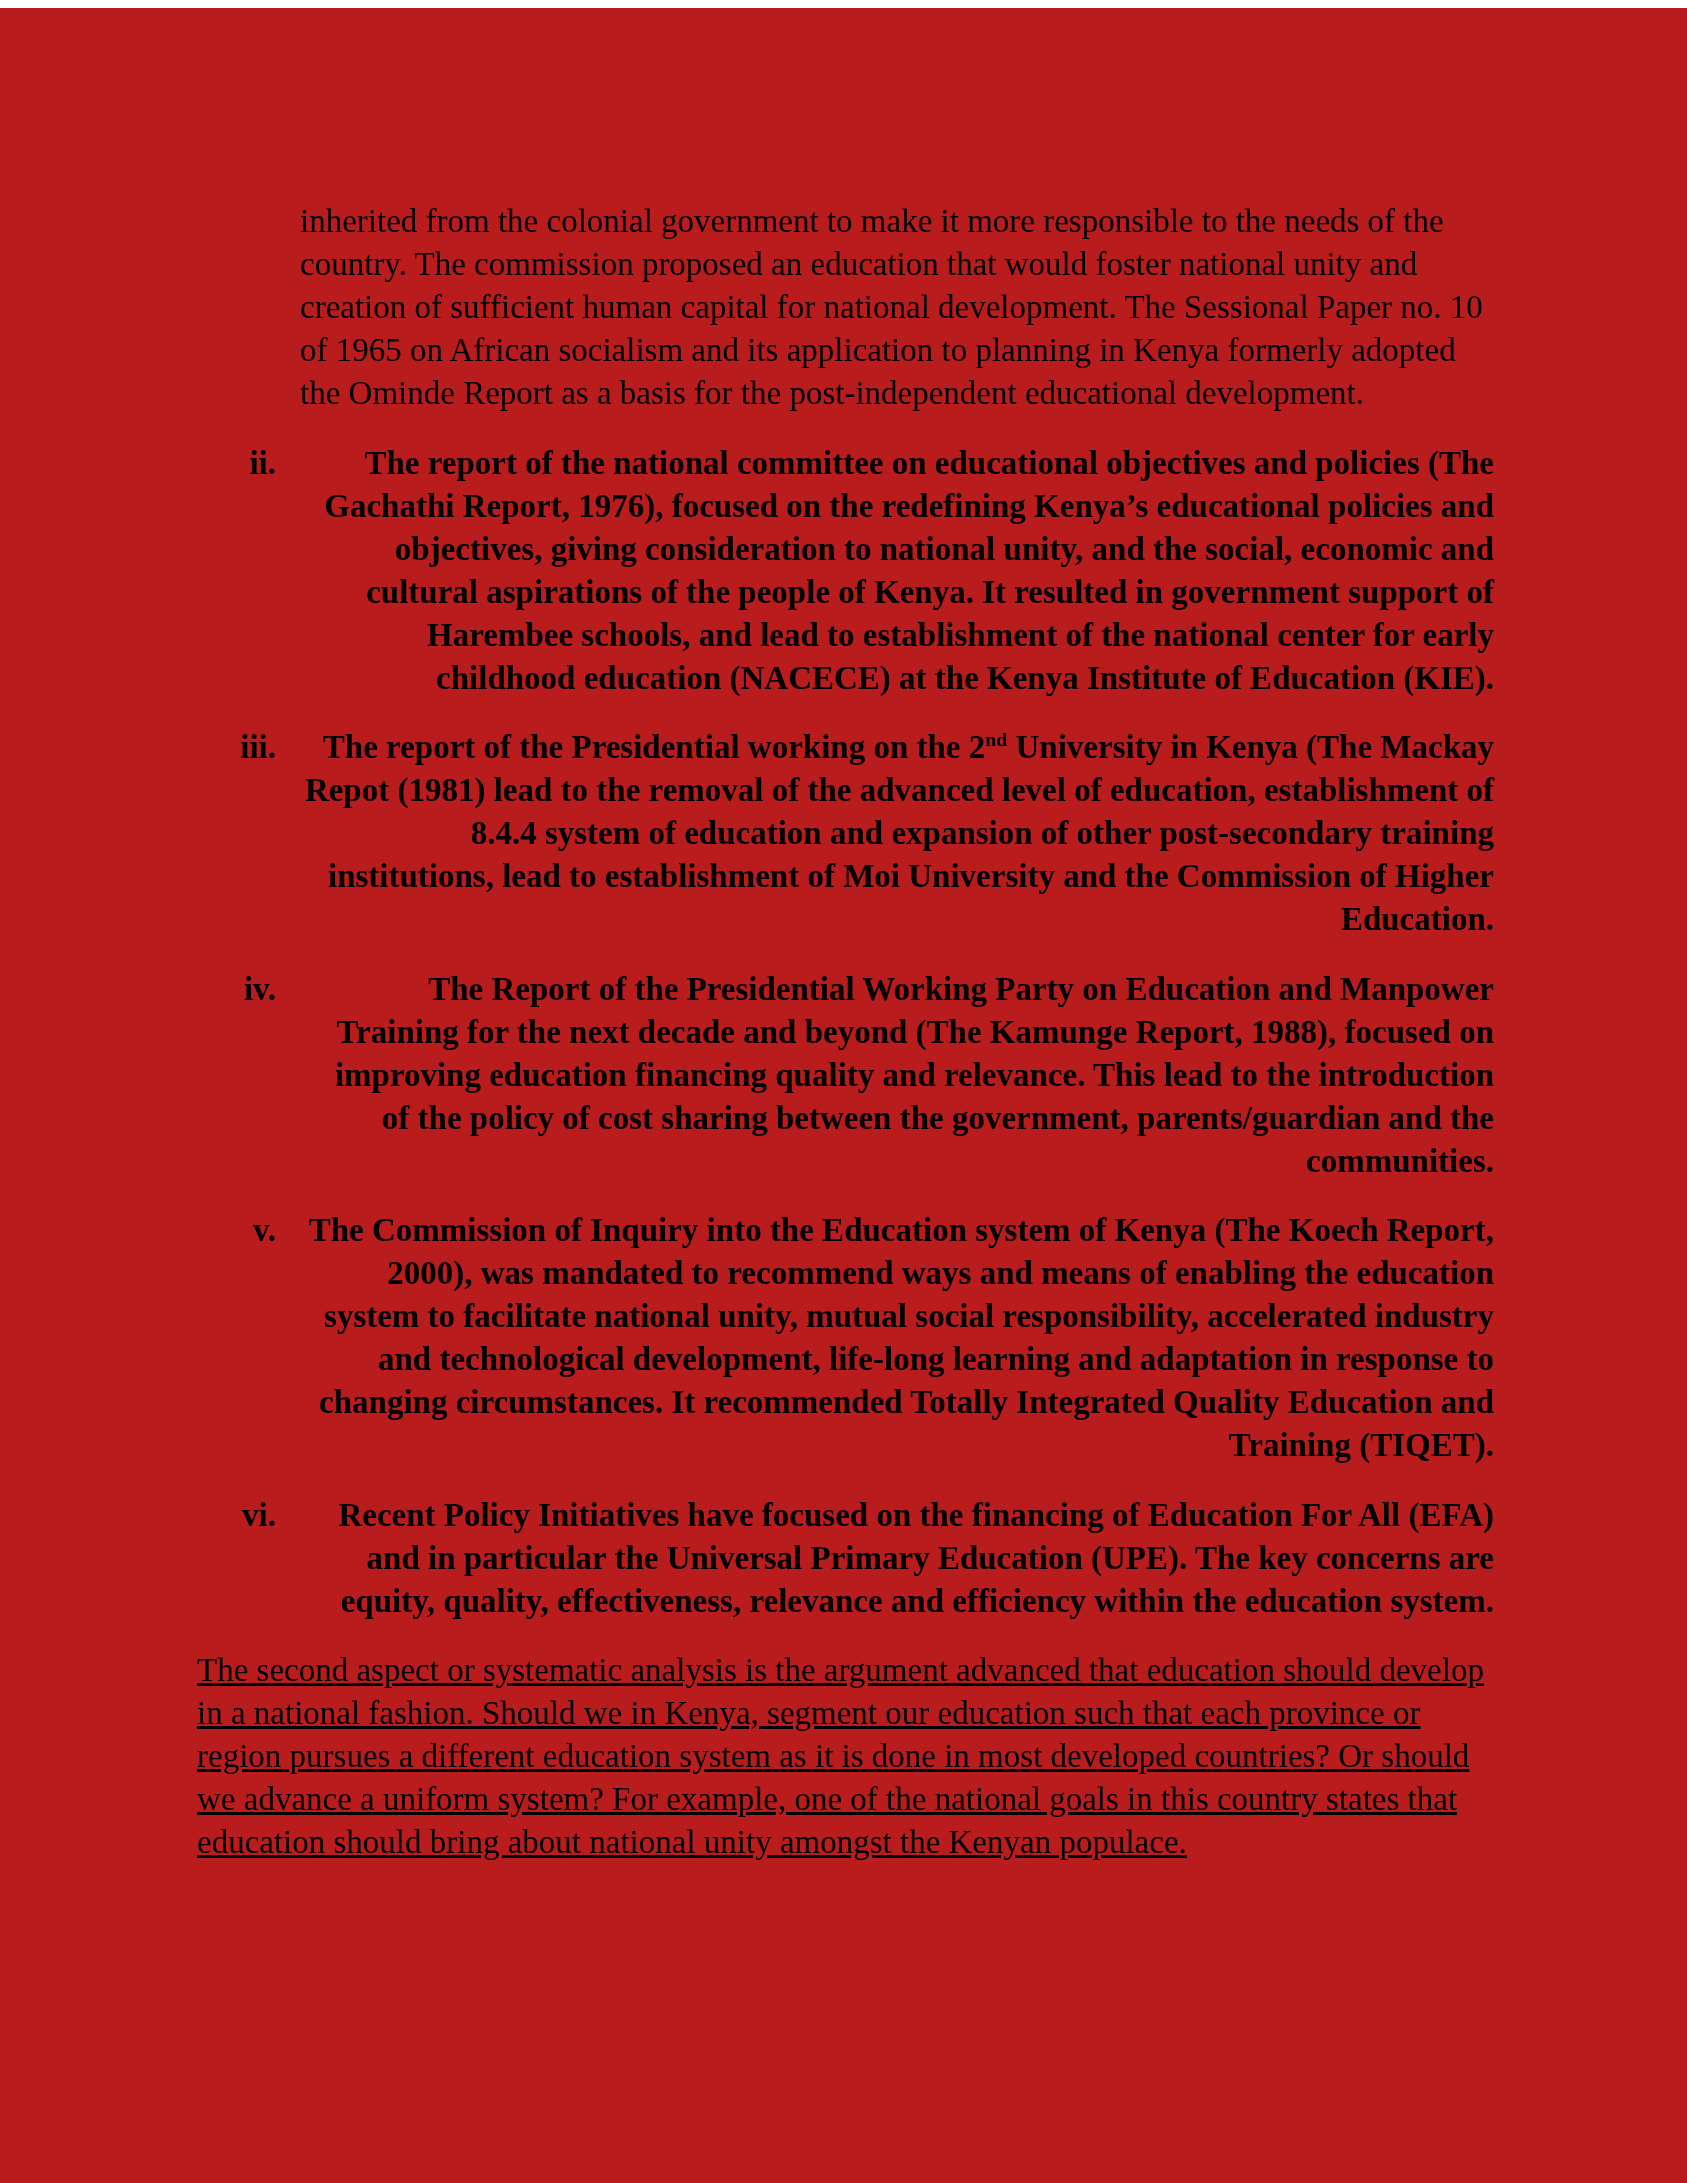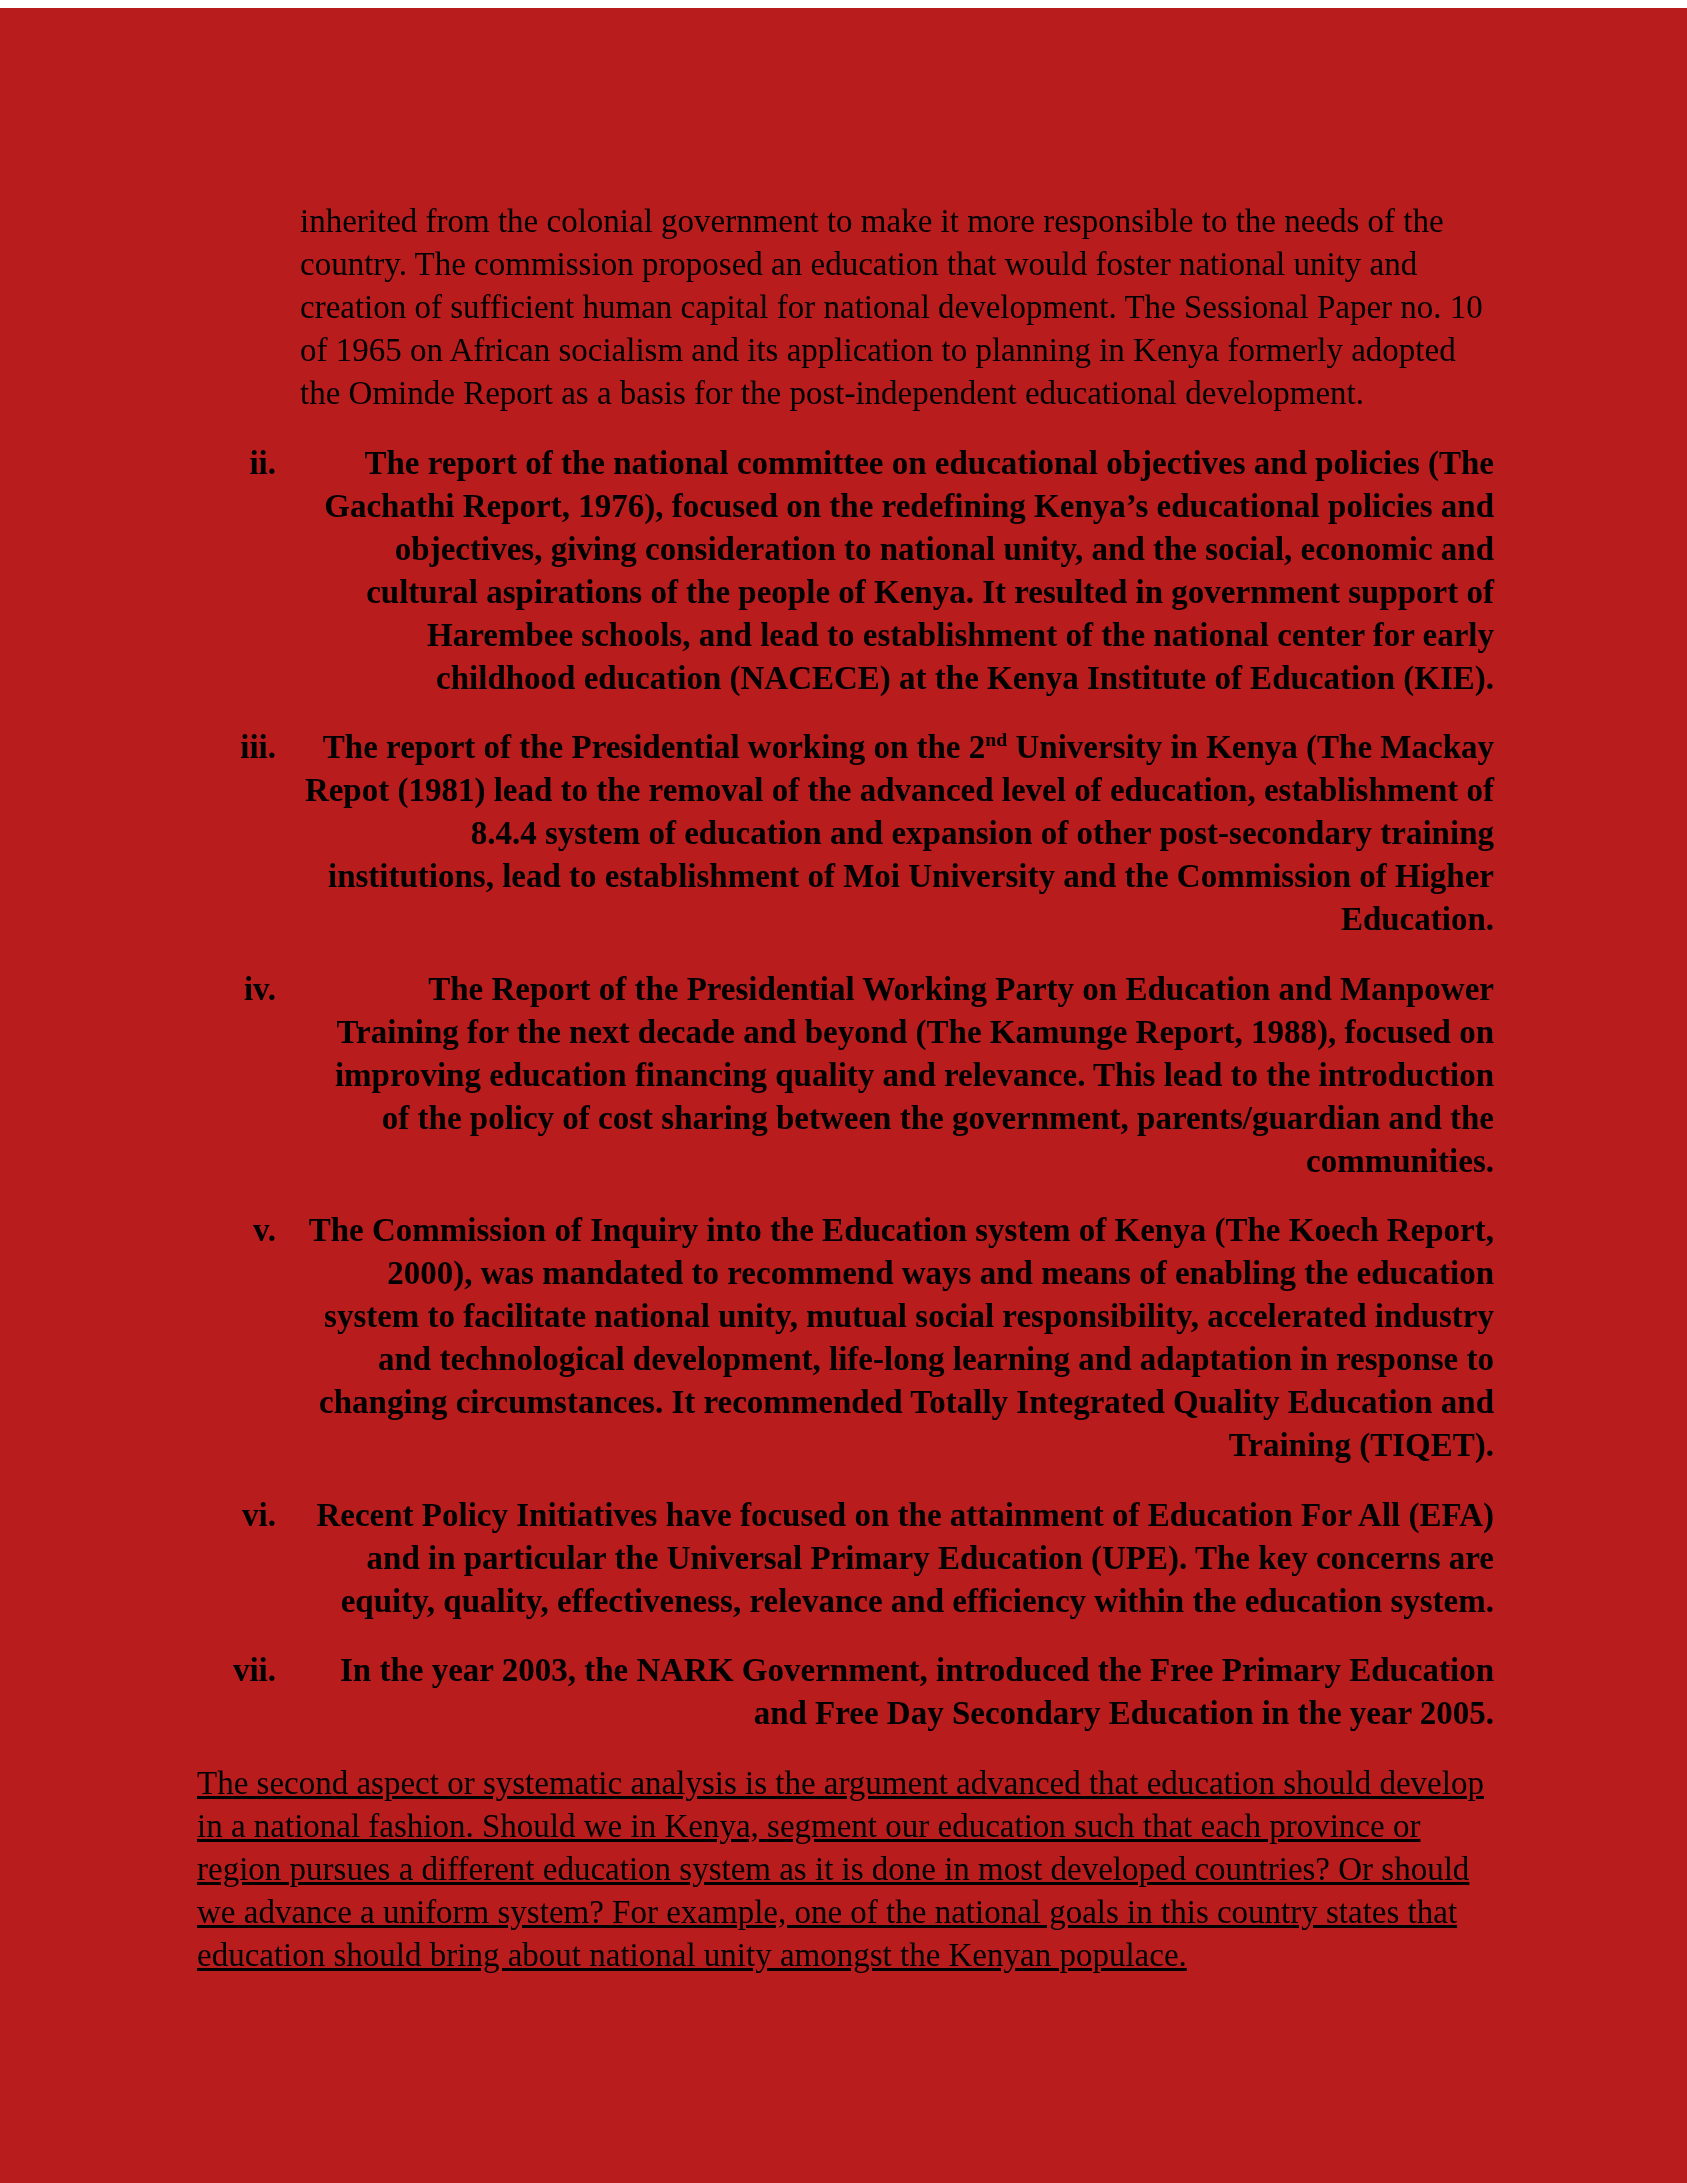"Recent Policy Initiatives have focused" span.list-text { text: attainment -> financing }
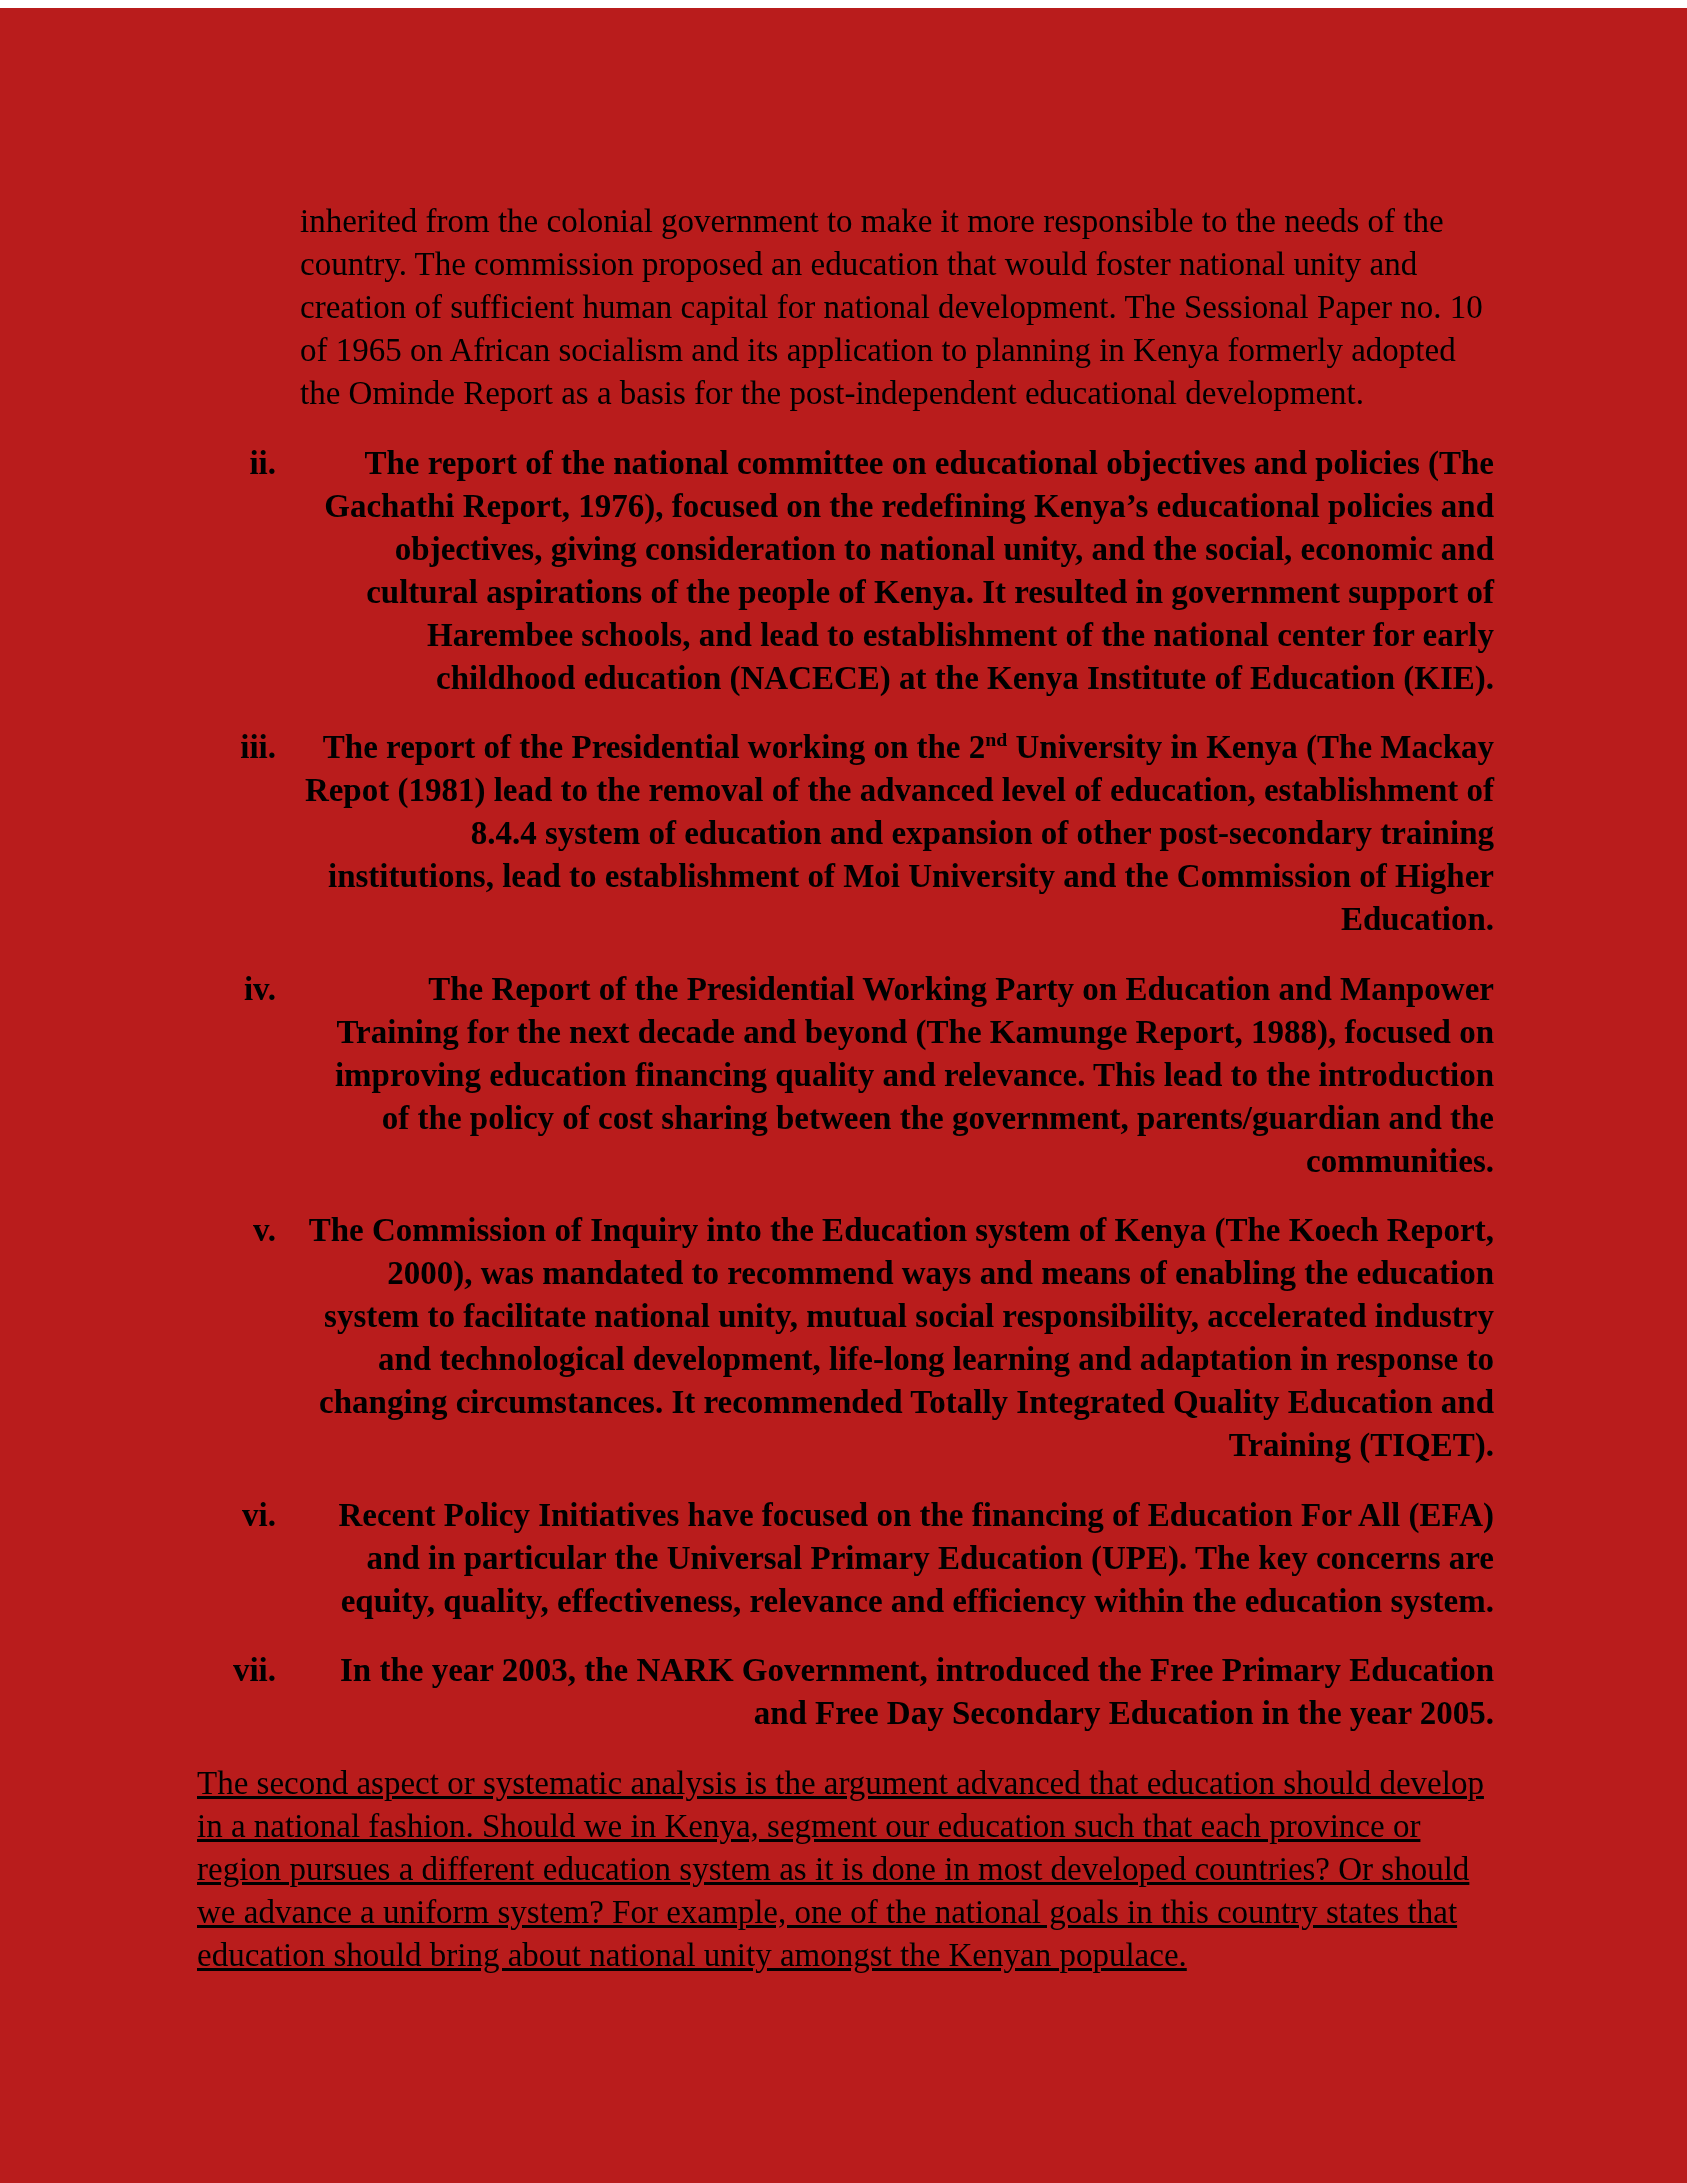"vii." div.list-item { html: <div> <span>vii.</span> <span>In the year 2003, the NARK Government, introduced the Free Primary Education and Free Day Secondary Education in the year 2005.</span> </div> -> none }
